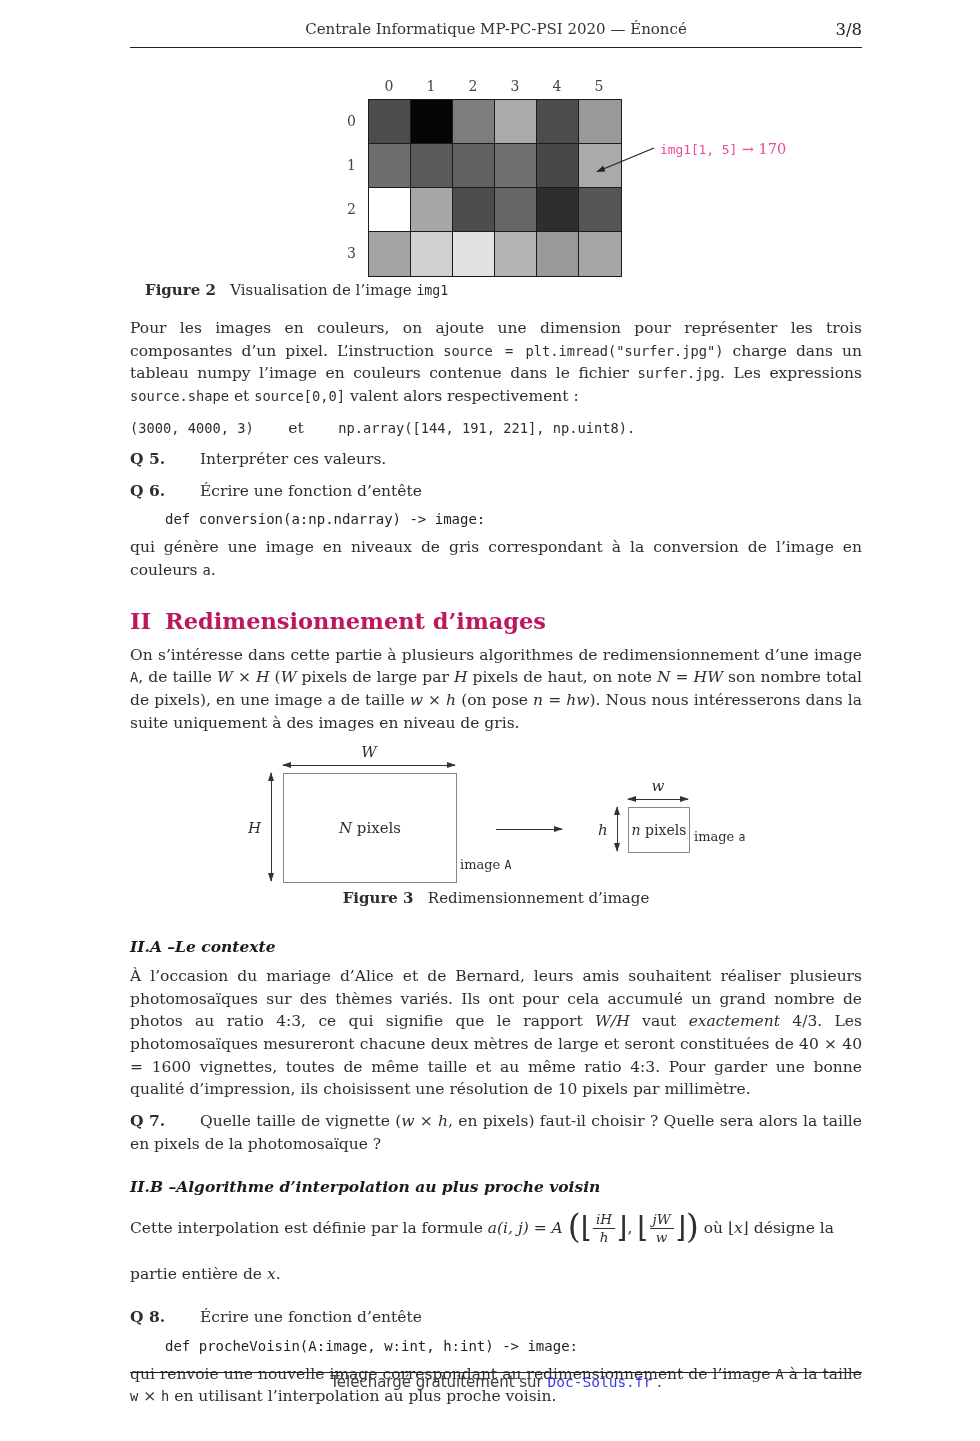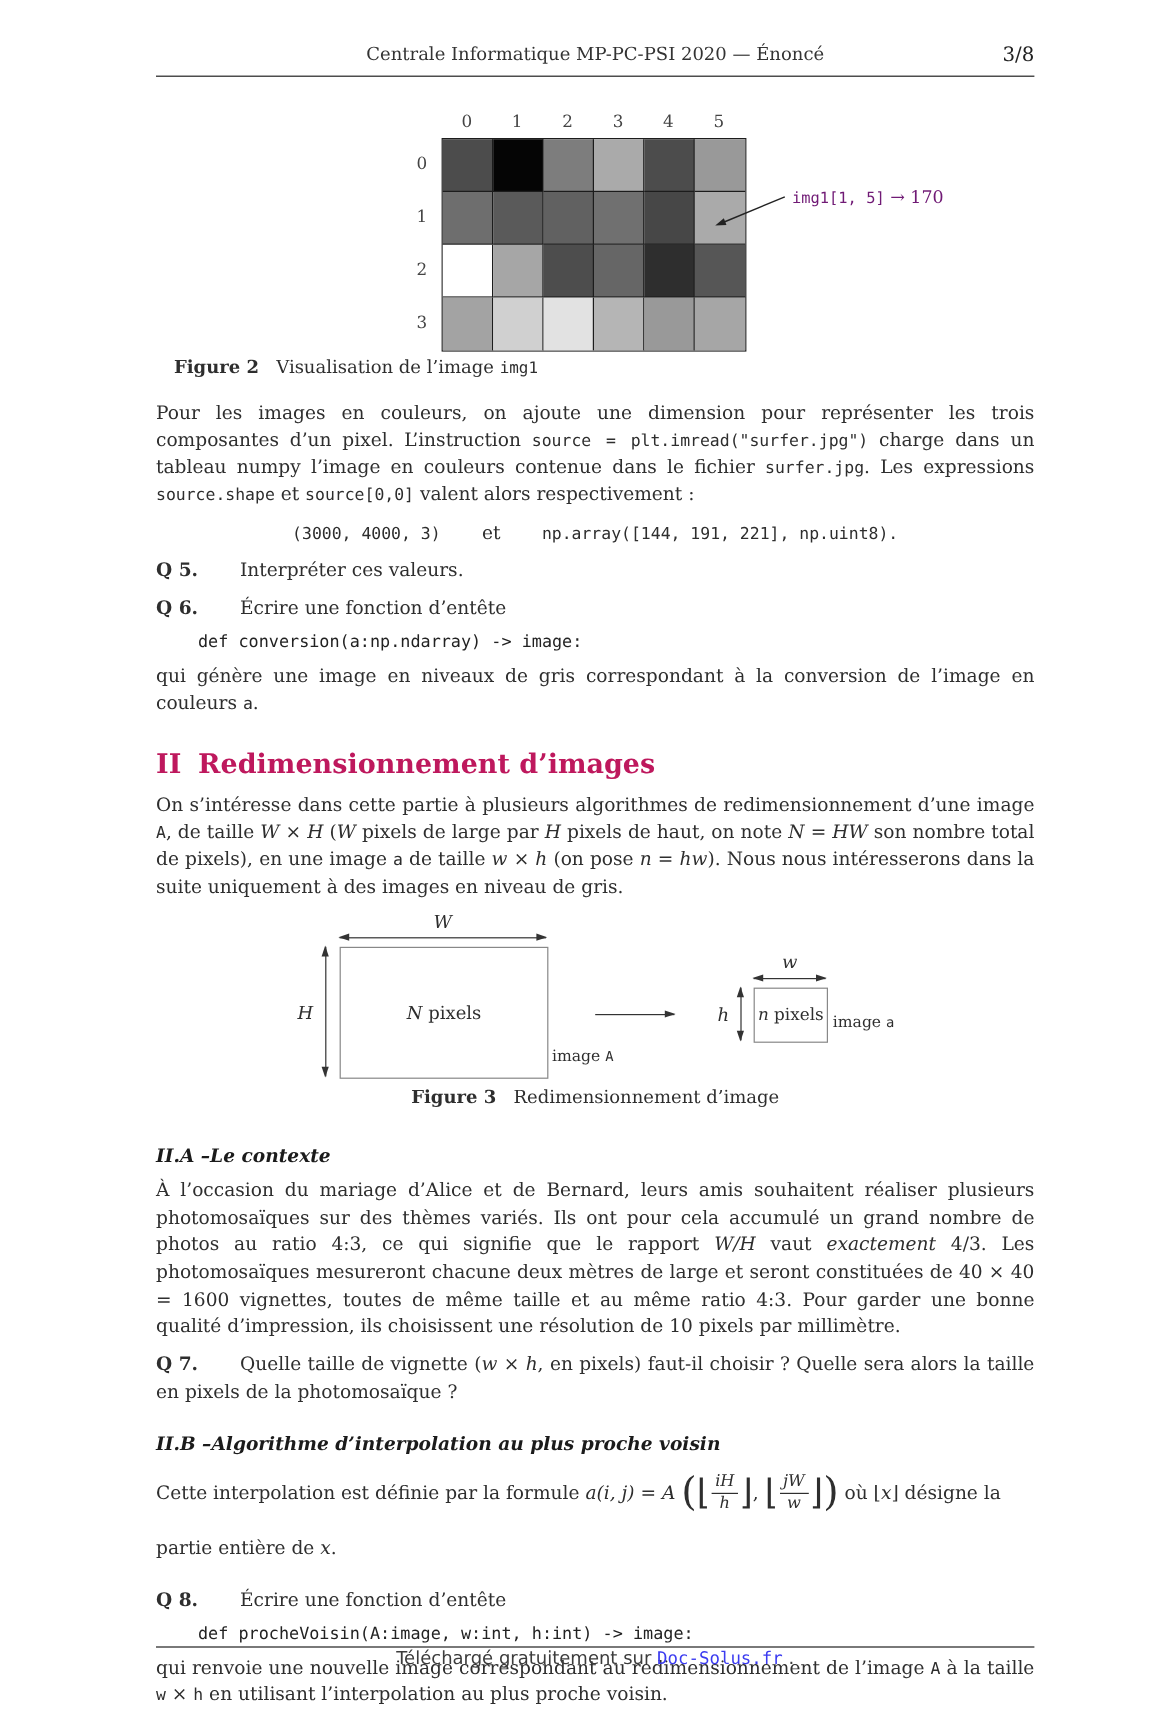"Centrale Informatique MP-PC-PSI 2020 —" header { padding-top: 36px -> 20px }
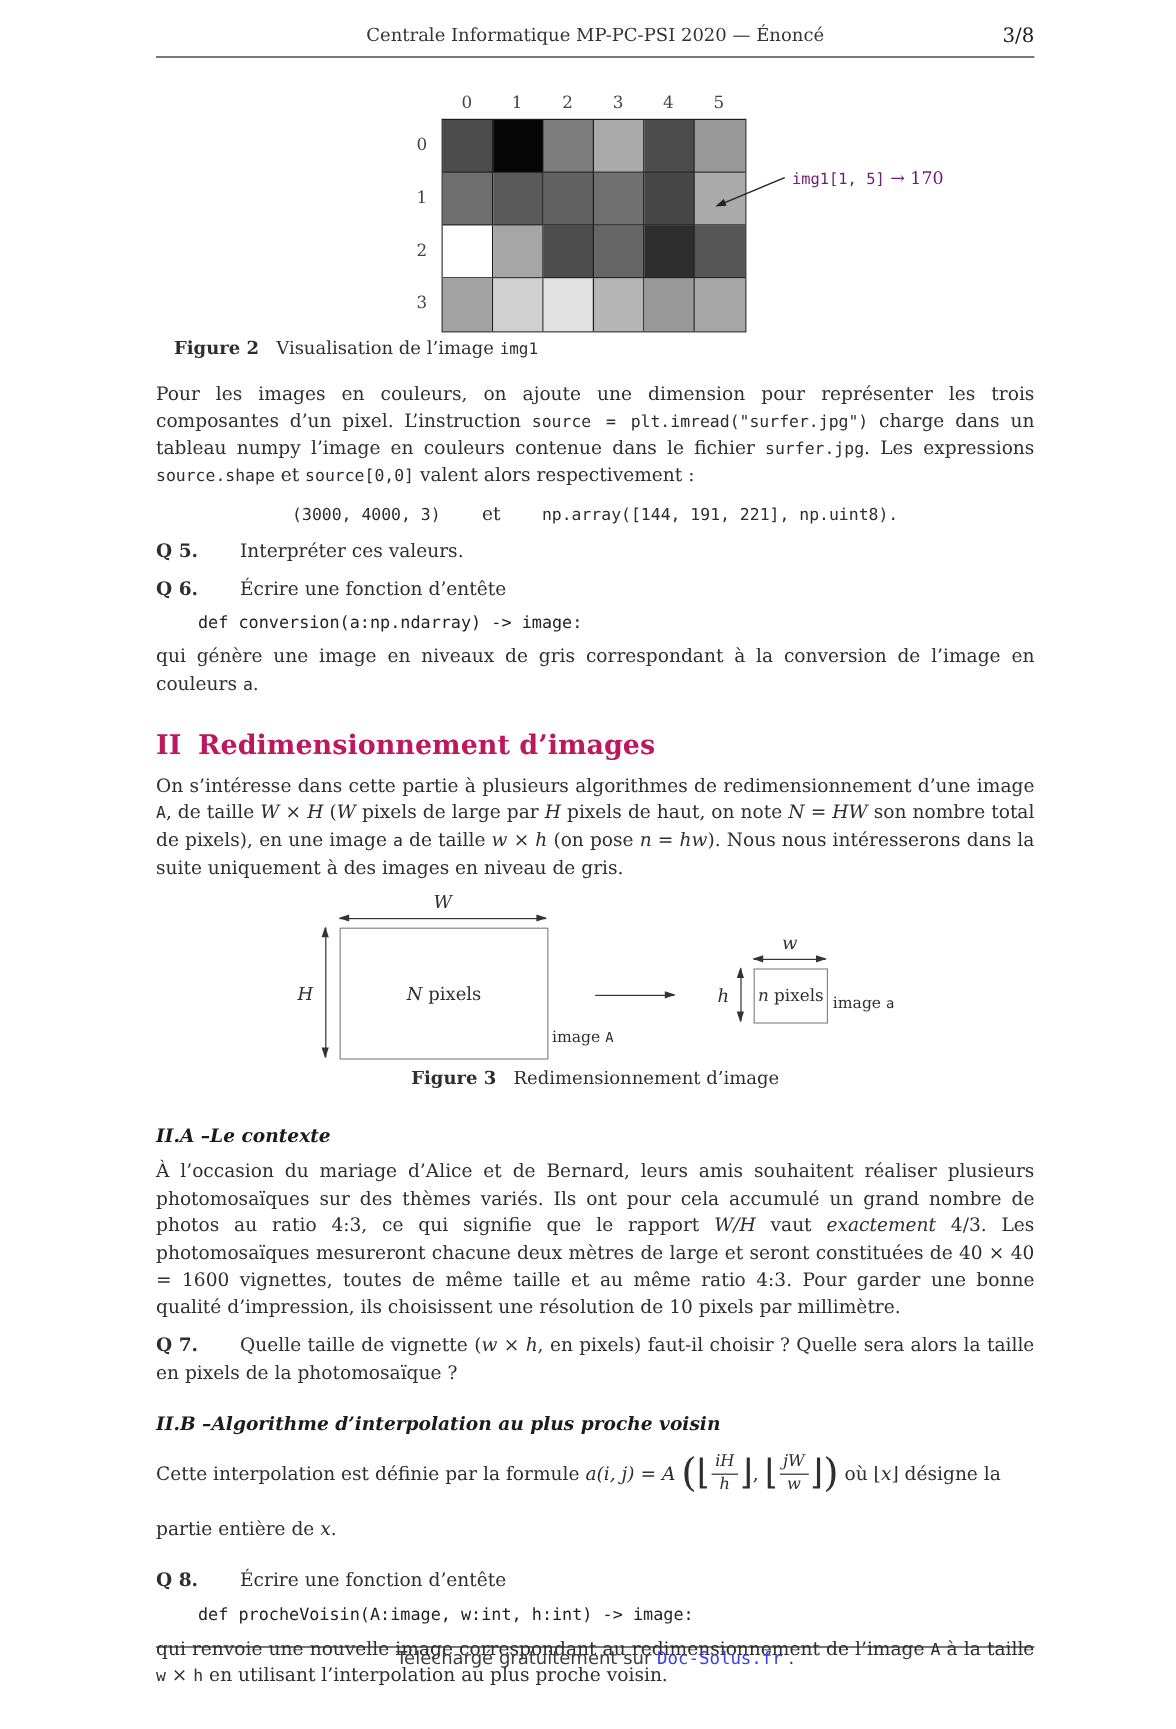"img1[1, 5] → 170" .annotation { color: #701a75 -> #ec4899 }
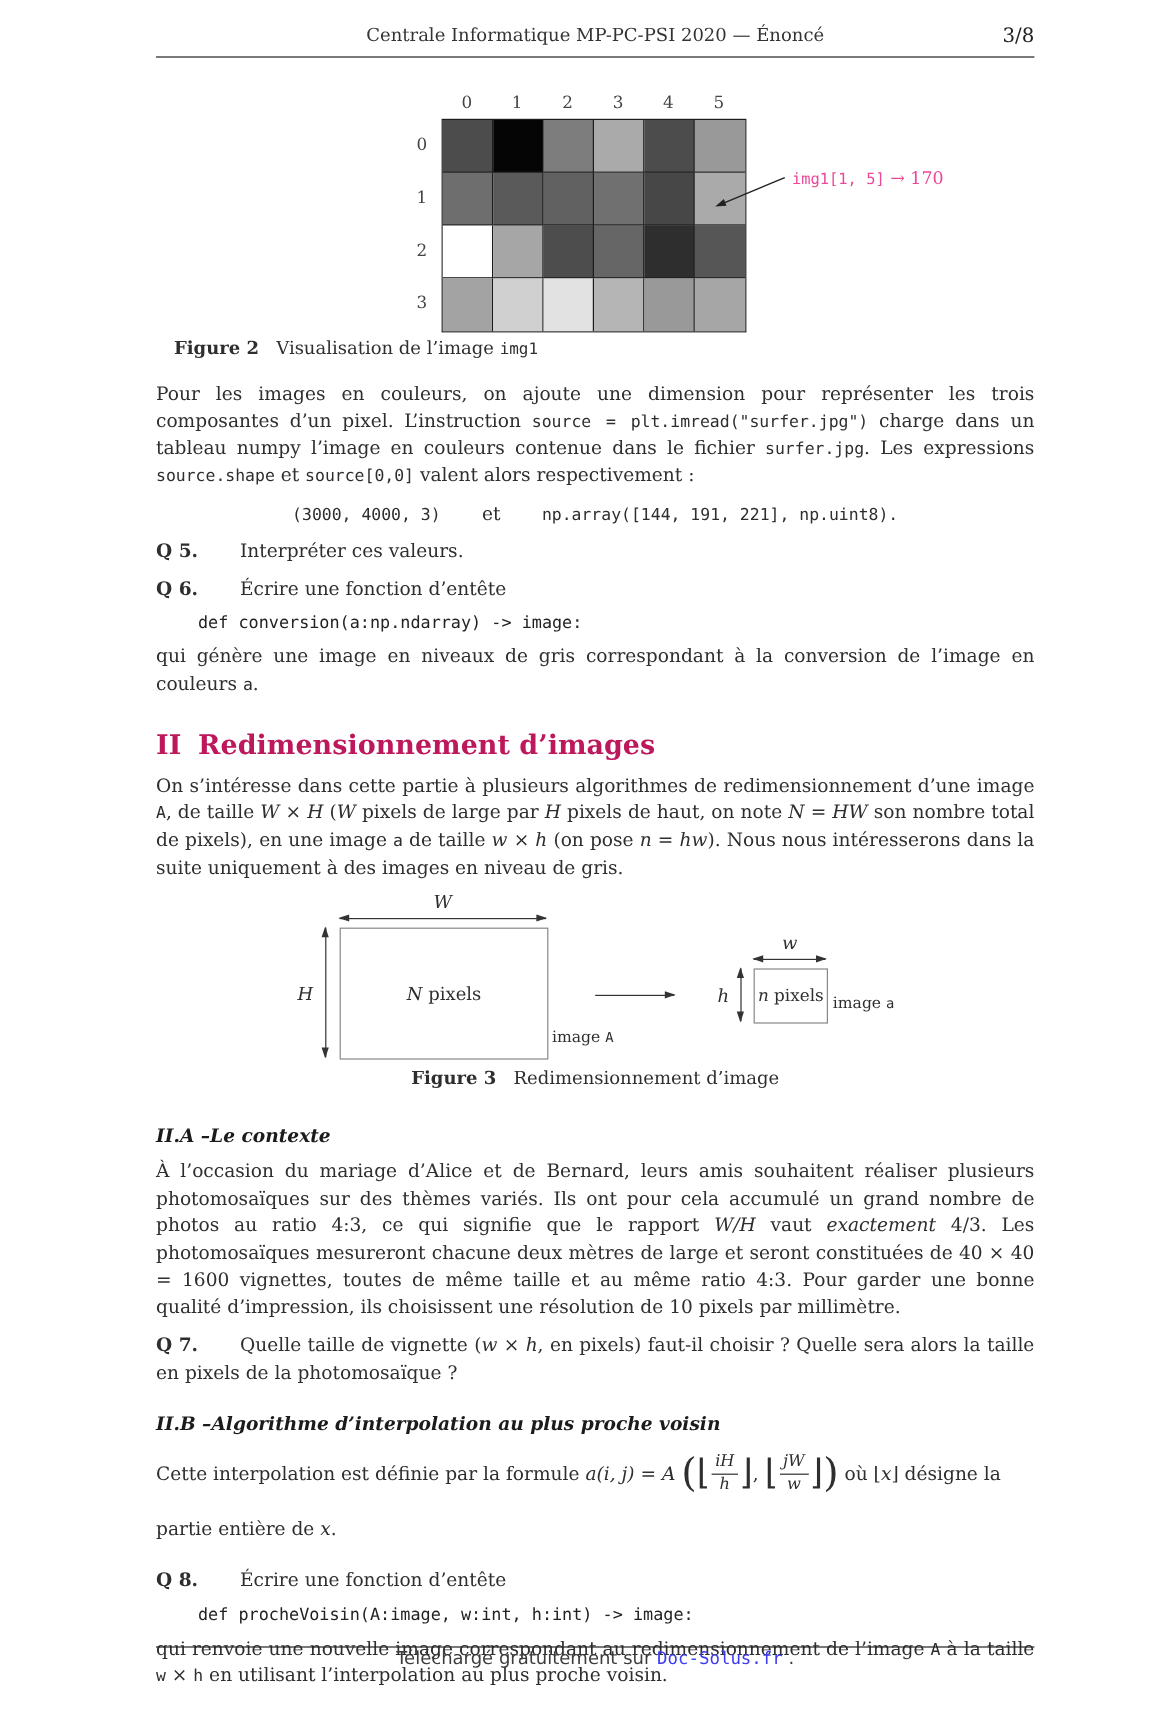"(3000, 4000, 3) et np.array([144," .center { text-align: center -> left }
